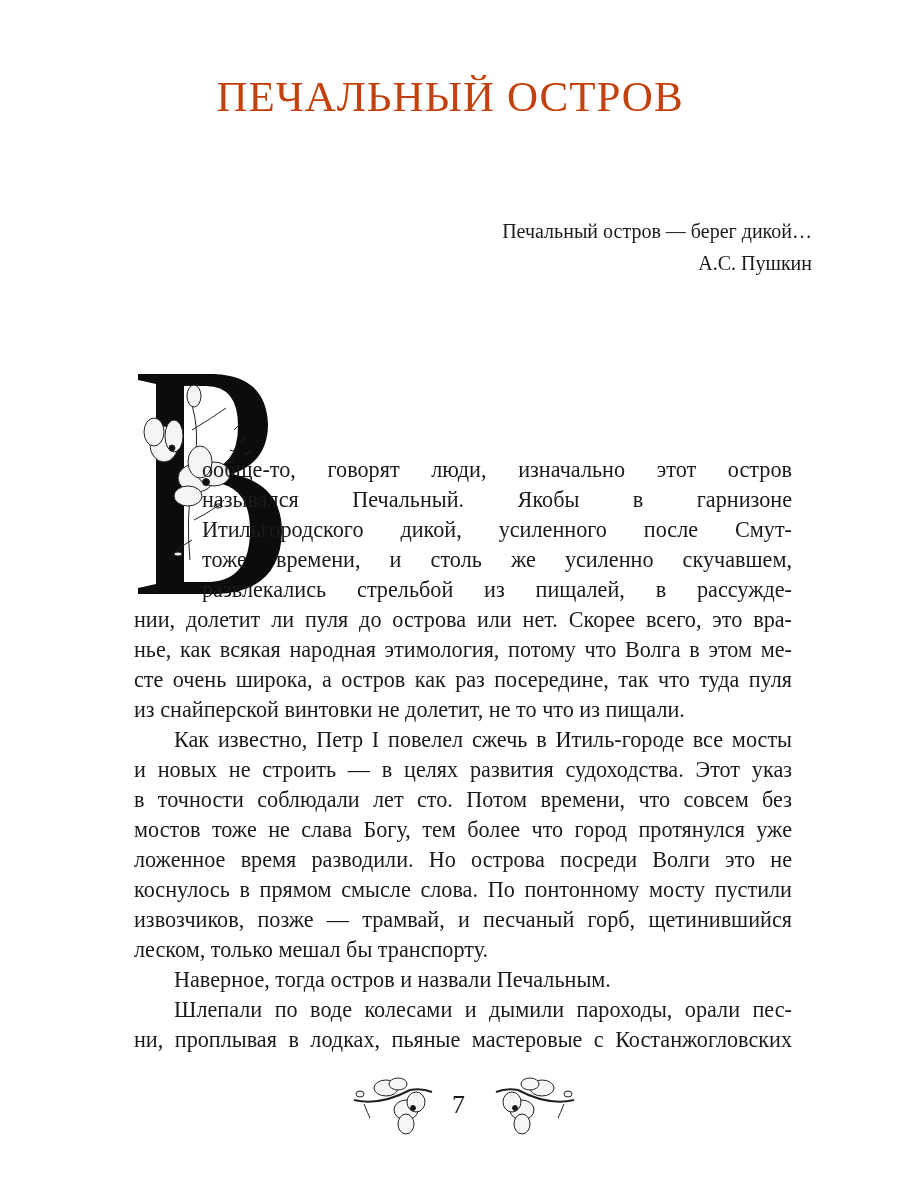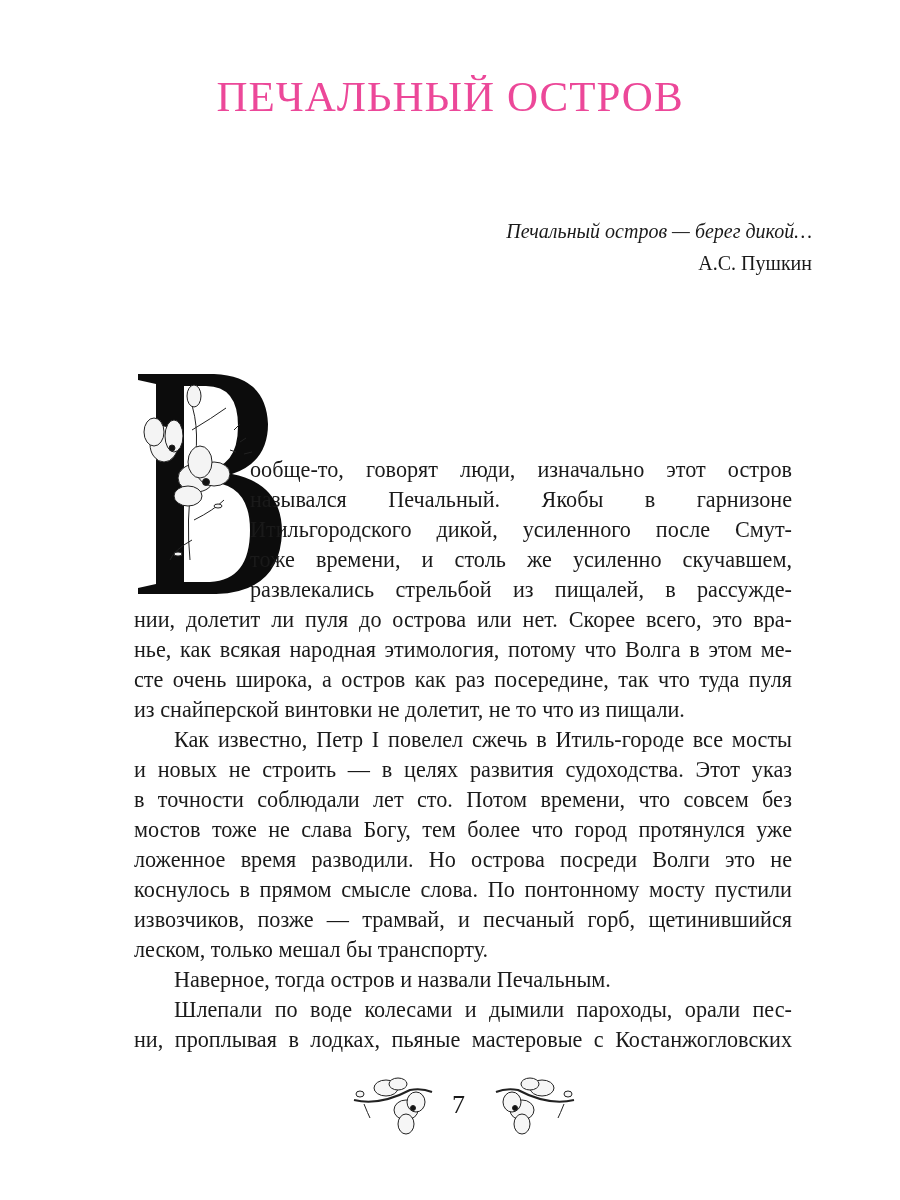"ПЕЧАЛЬНЫЙ ОСТРОВ" .title { color: #ec4899 -> #c2410c }
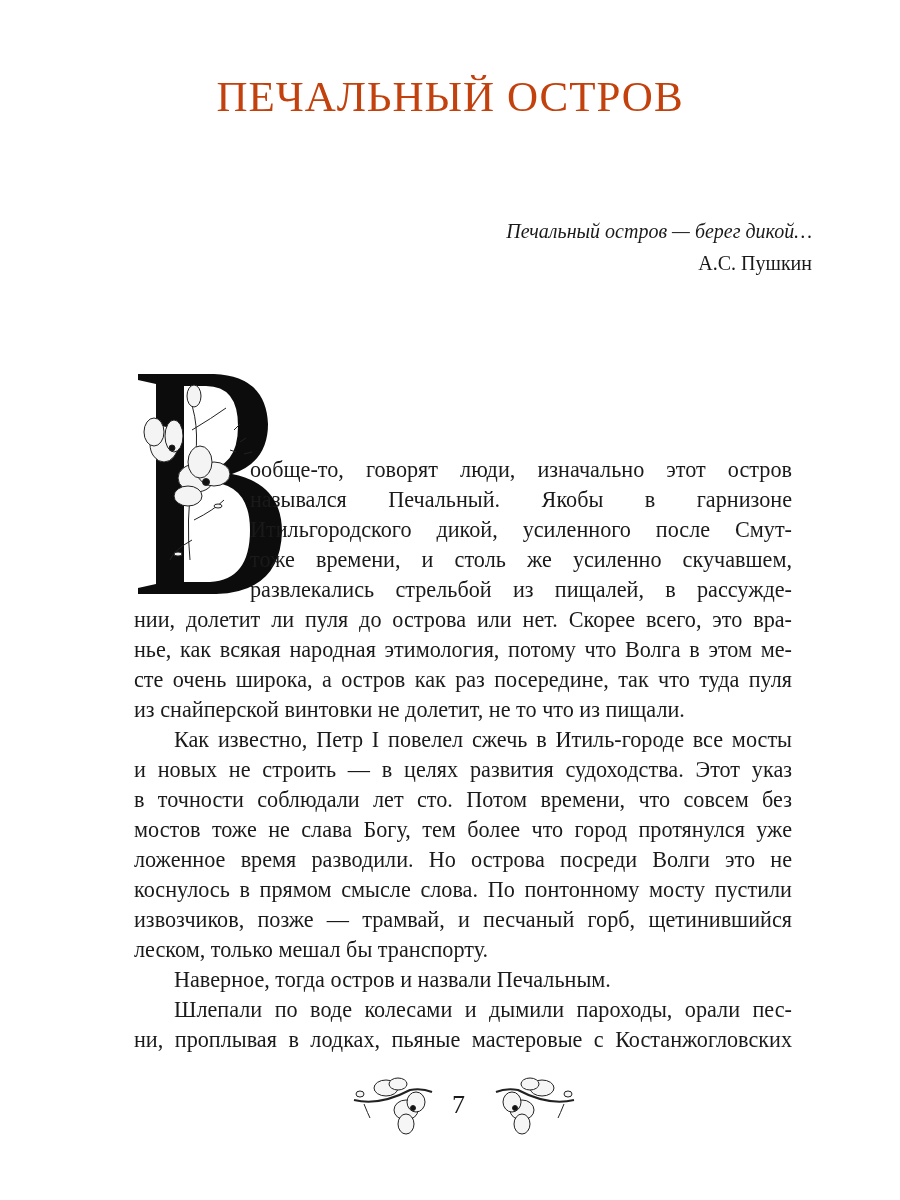"Печальный остров — берег дикой…" .epigraph .quote { font-style: italic -> none }
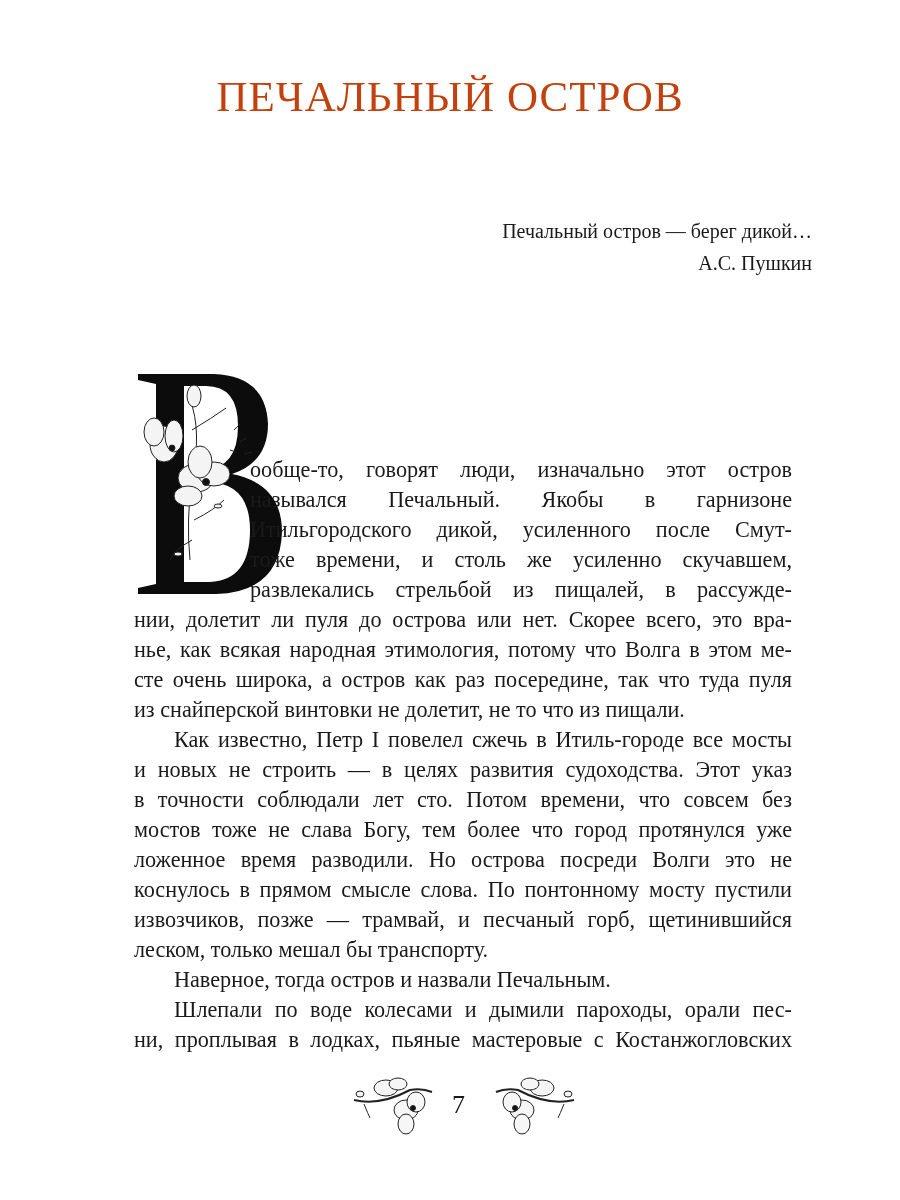"ообще-то, говорят люди, изначально этот" .line.indent-cap { margin-left: 116px -> 68px }
